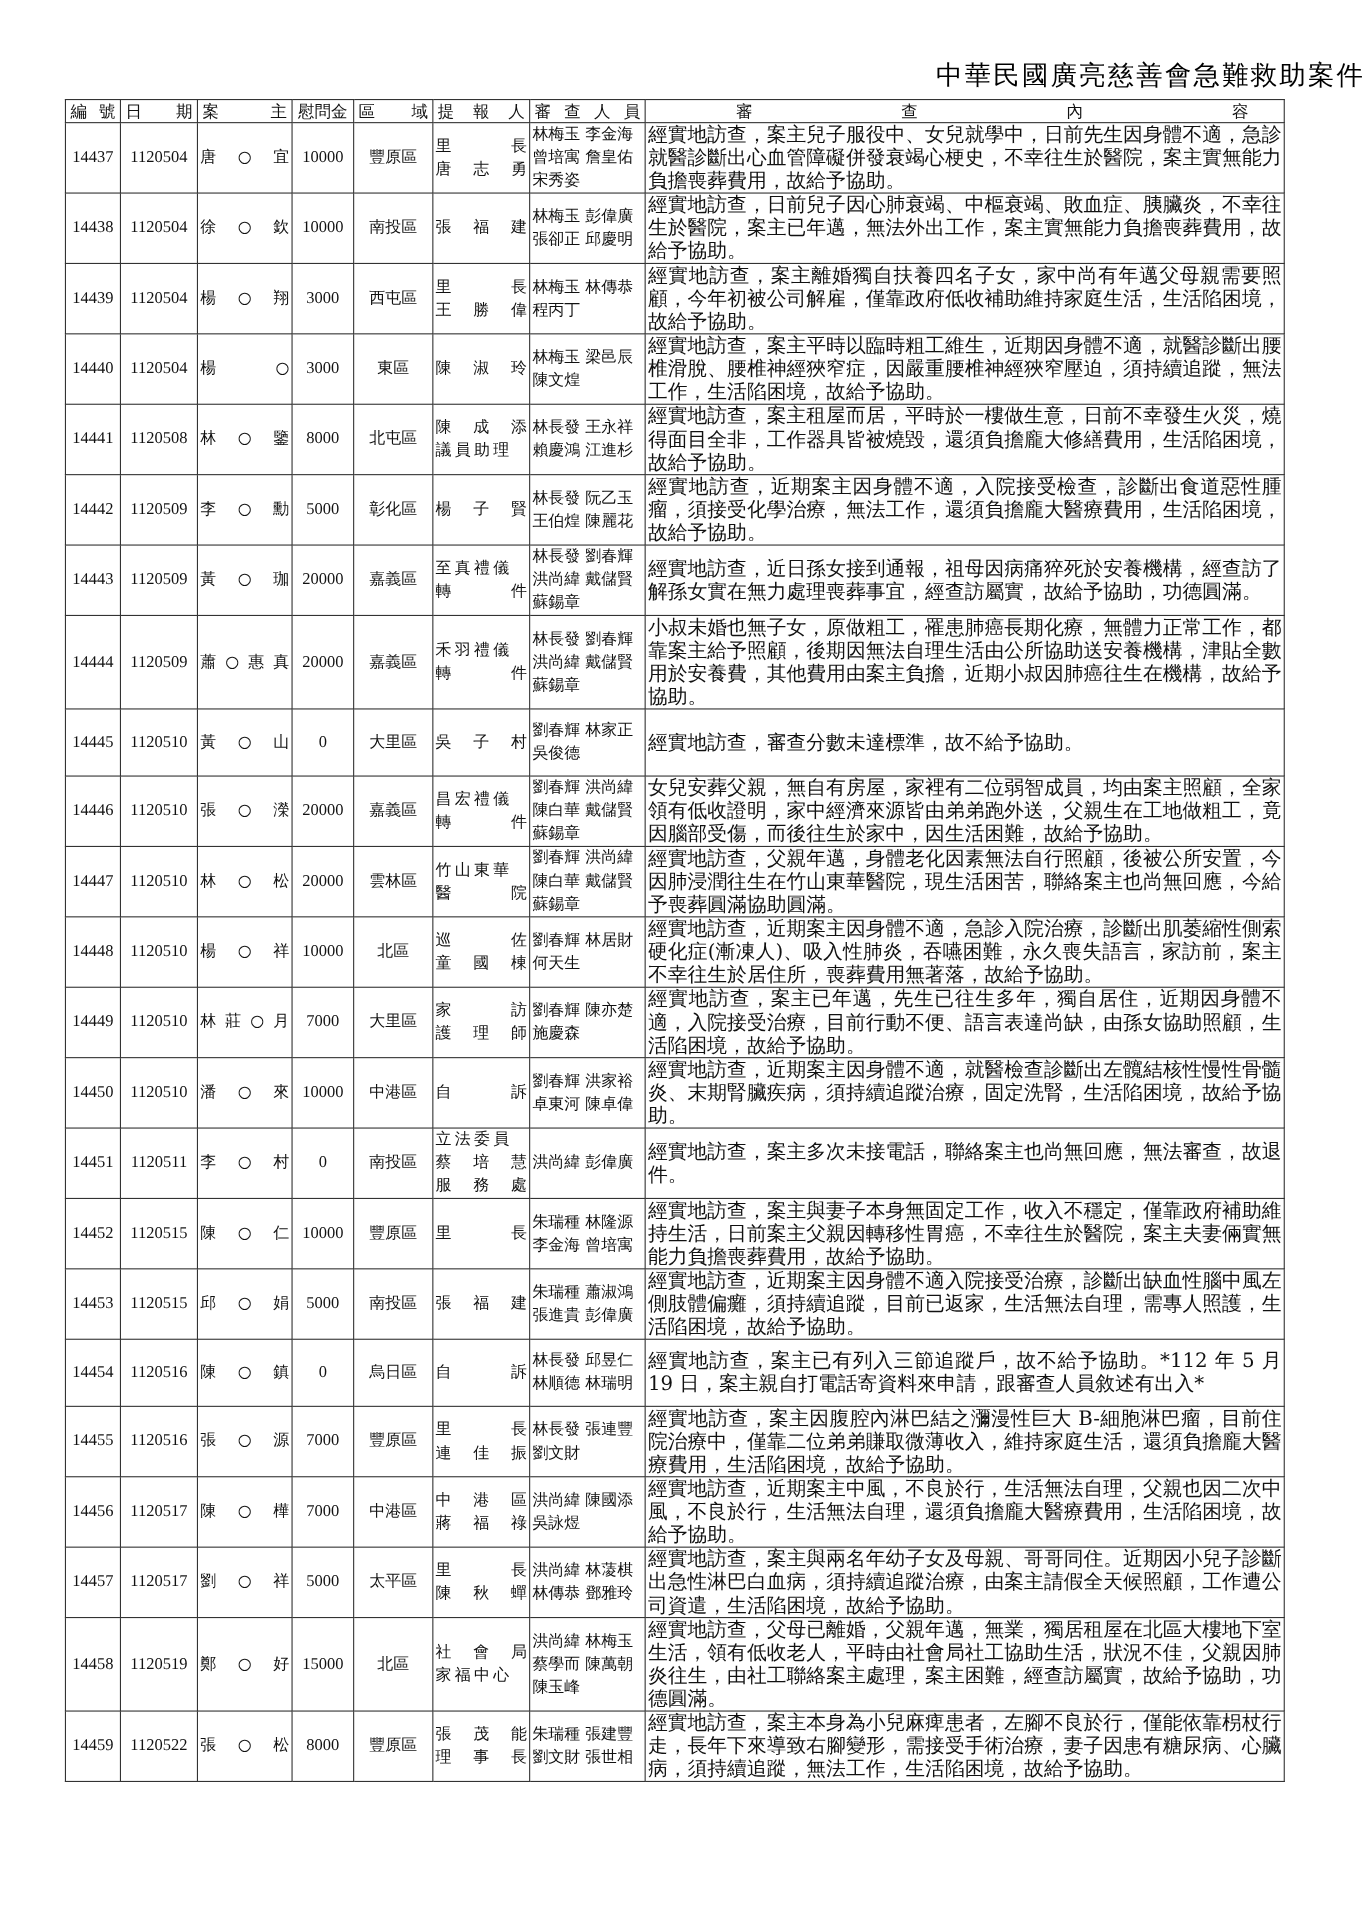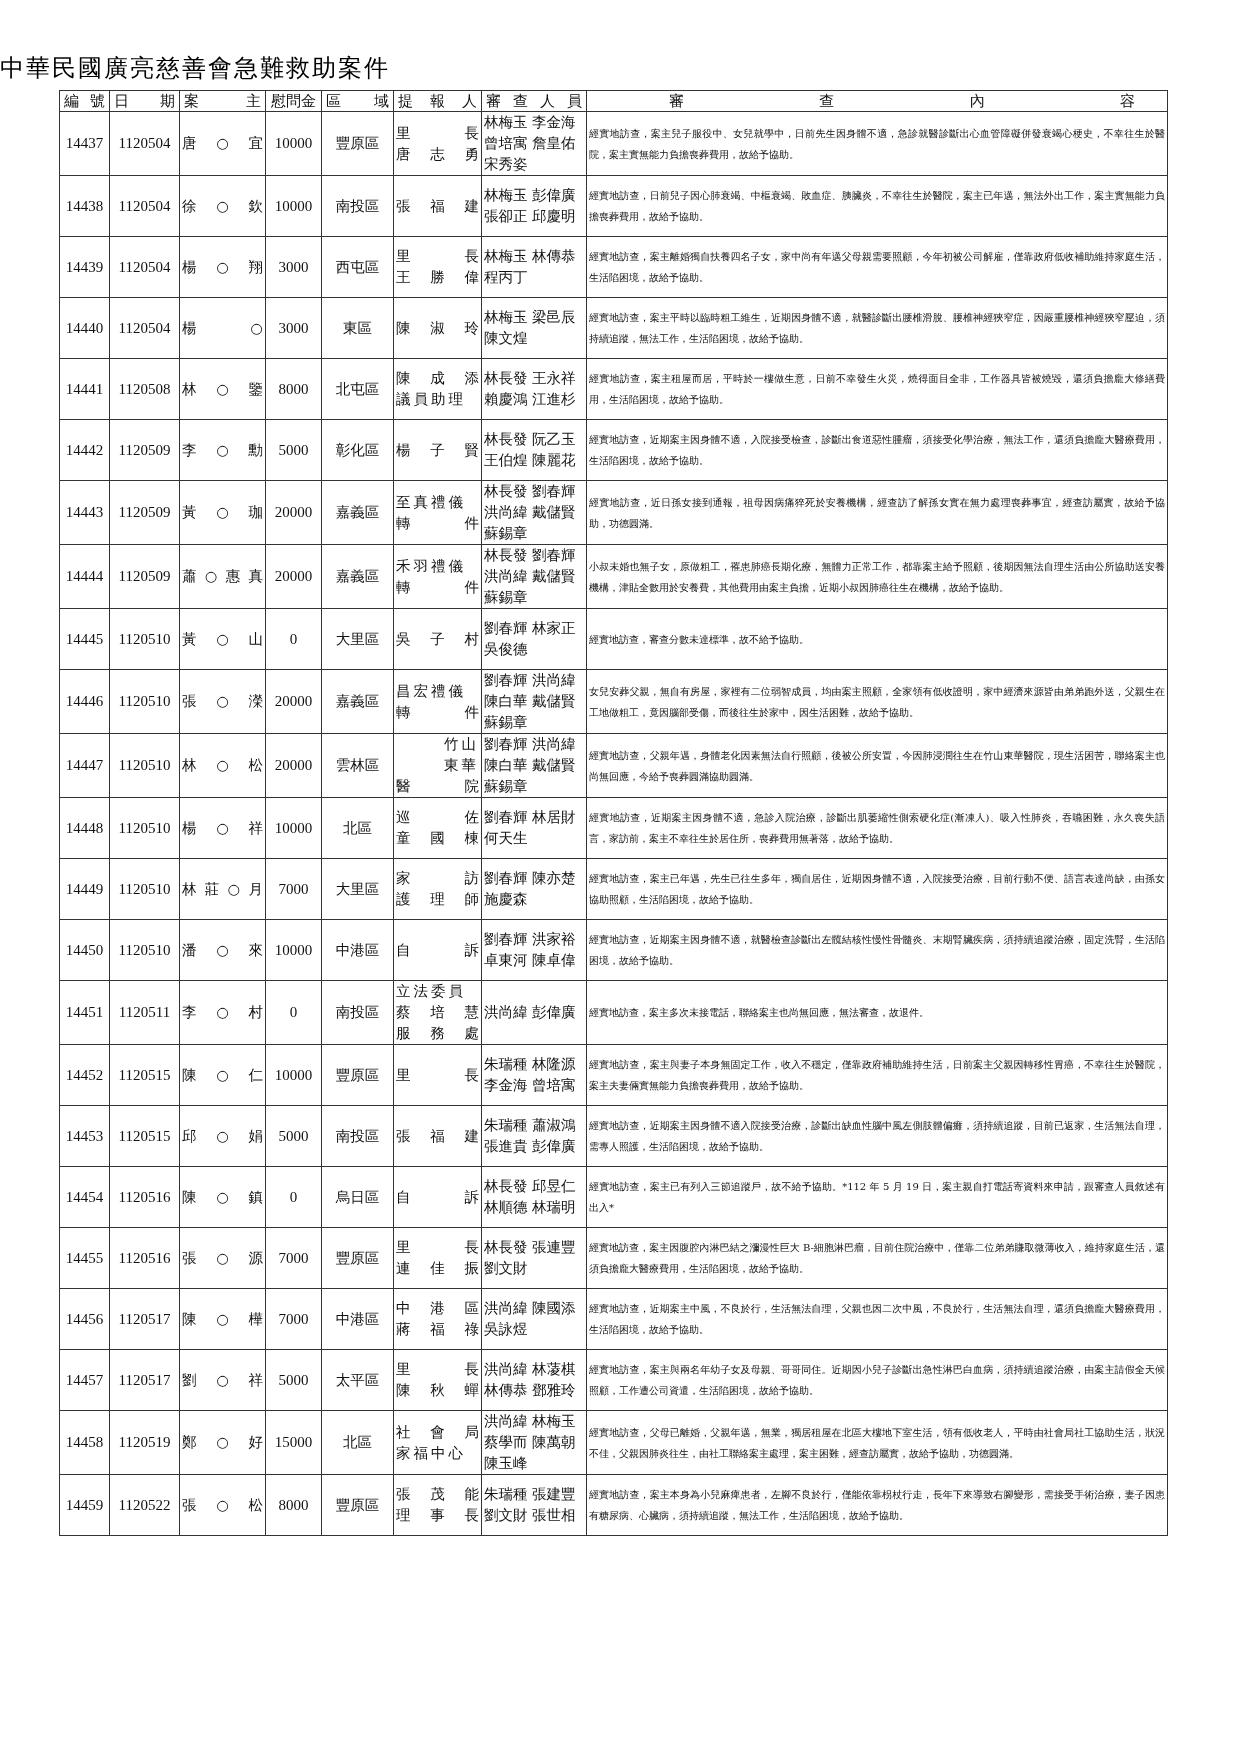"中華民國廣亮慈善會急難救助案件" .title { text-align: left -> right }
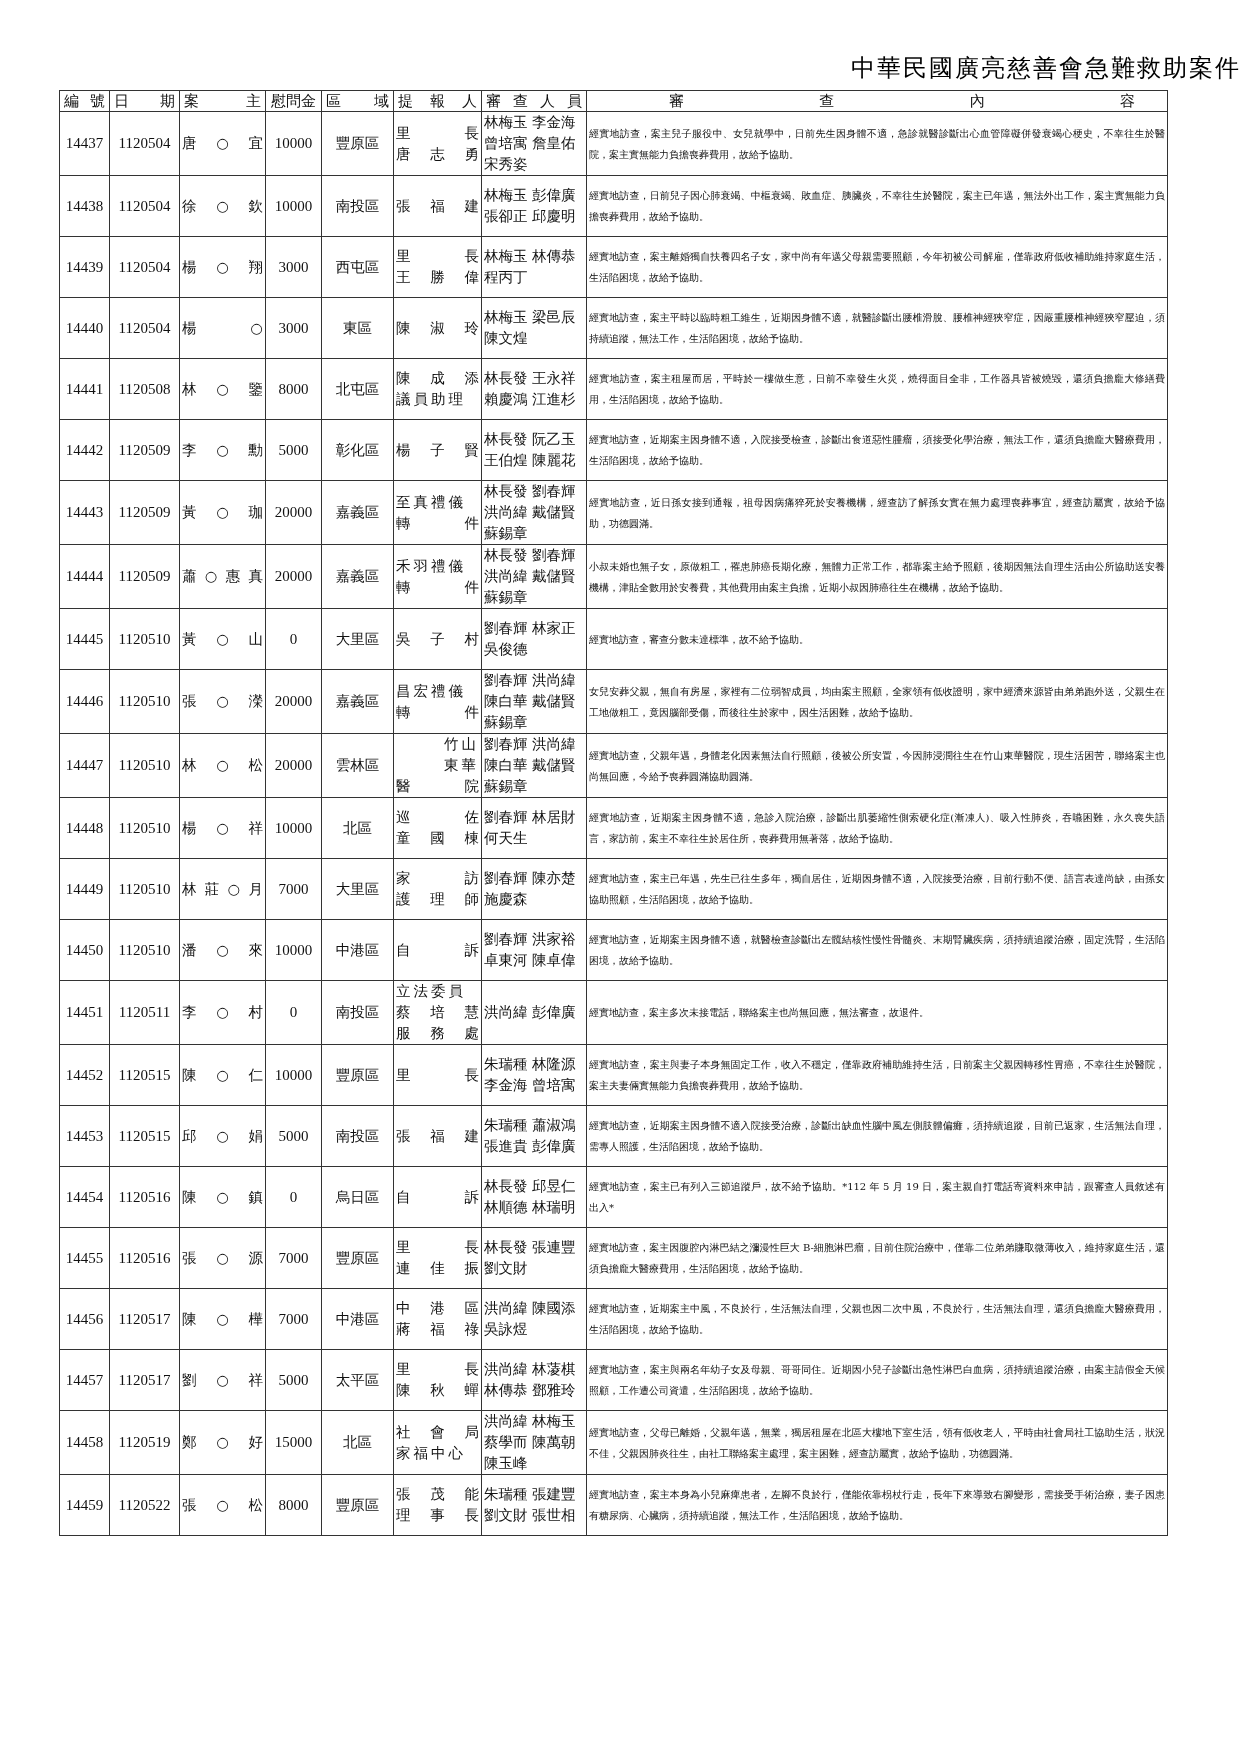"經實地訪查，案主兒子服役中、女兒就學中，日前先生因身體不適，急診就醫診斷出心血管" td.desc { font-size: 10px -> 18px }
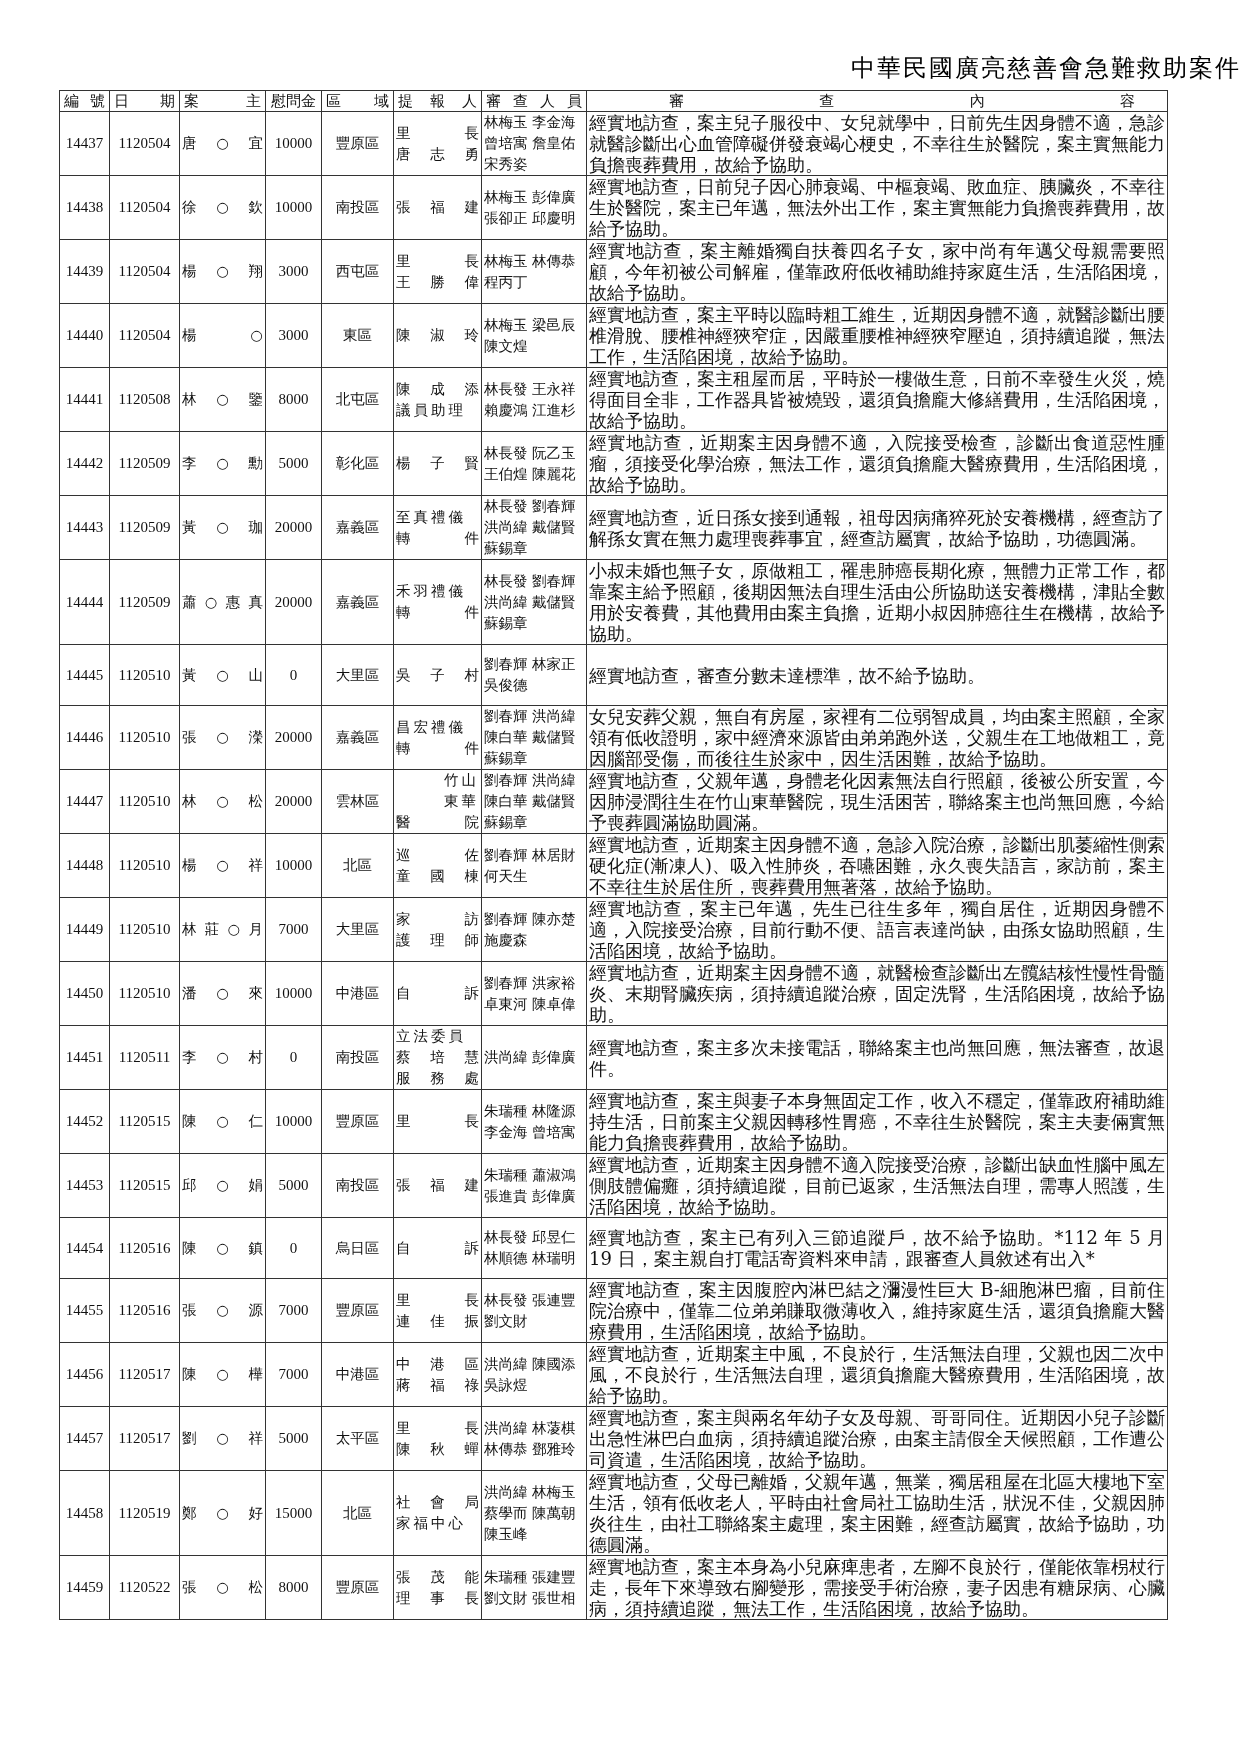"竹山東華" div.line { margin-left: 48px -> none }
